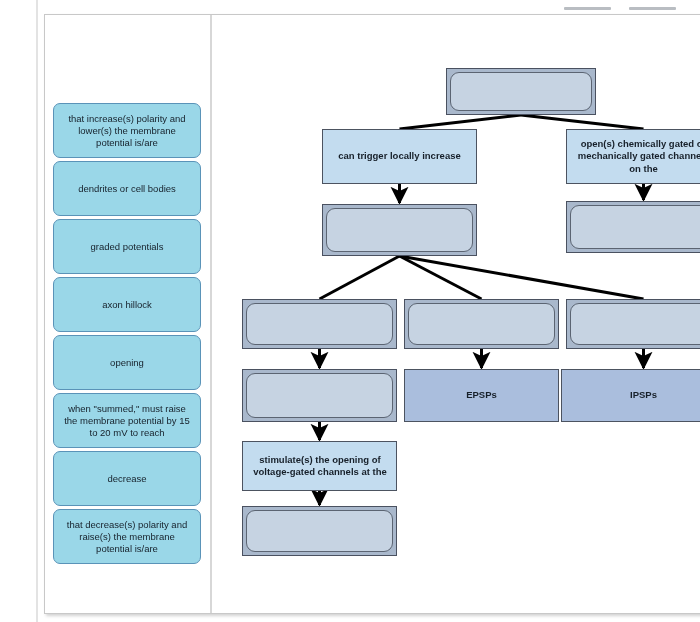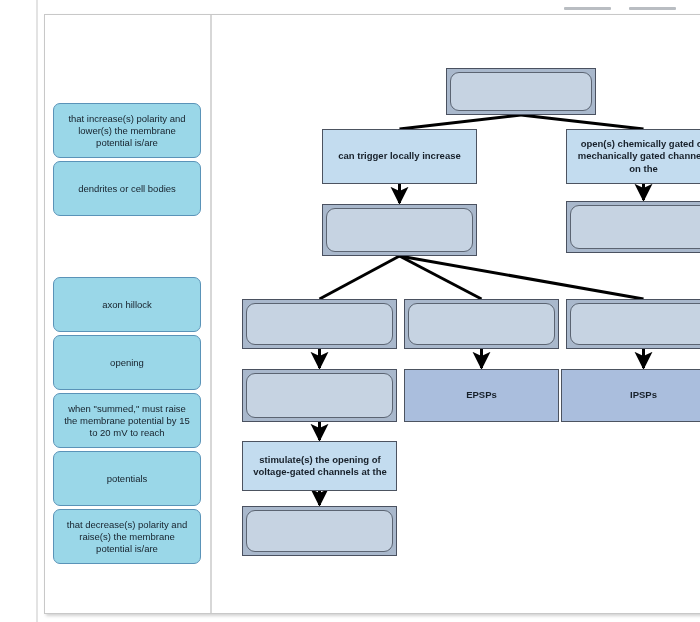"graded potentials" div.bank-item { html: none -> <div> <span>graded potentials</span> </div> }
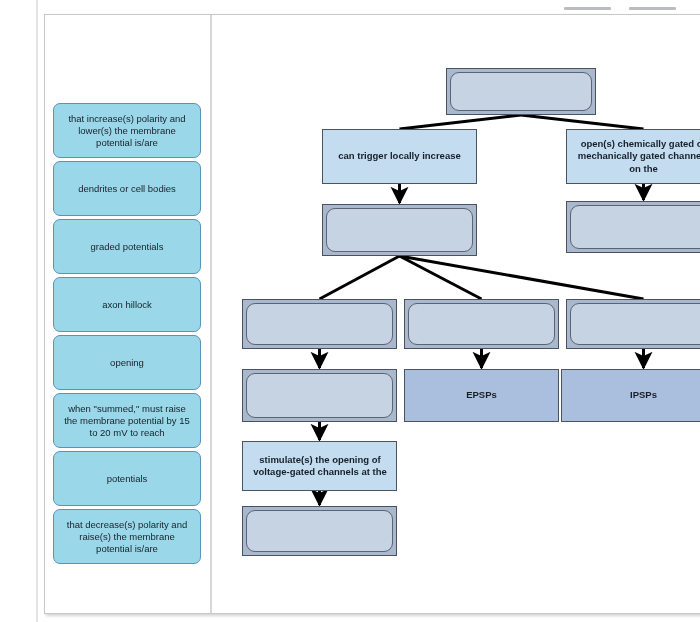"potentials" span { text: potentials -> decrease }
